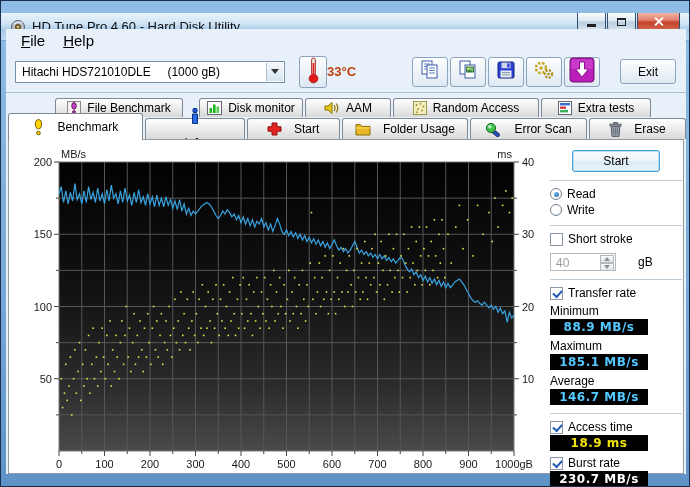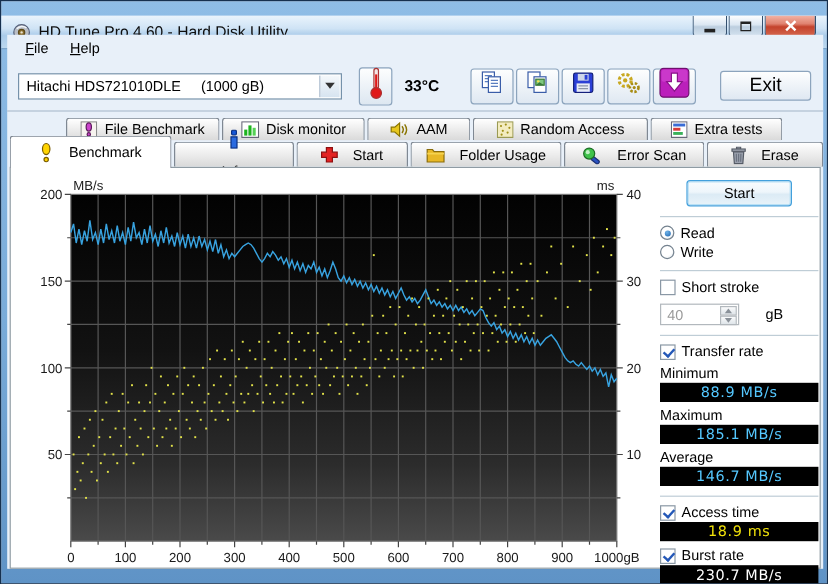"File" .menubar { font-size: 12px -> 15px }
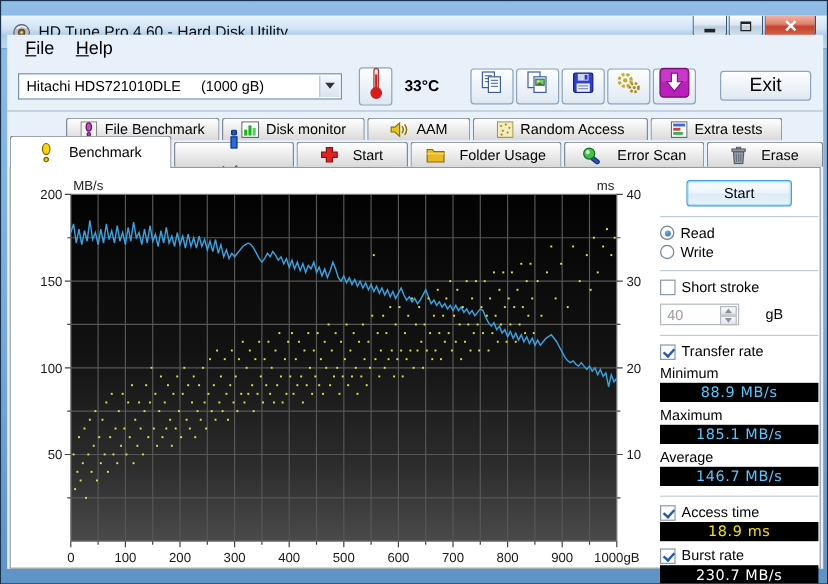"33°C" .temp-text { color: #000000 -> #c2410c; margin-left: 10px -> none }
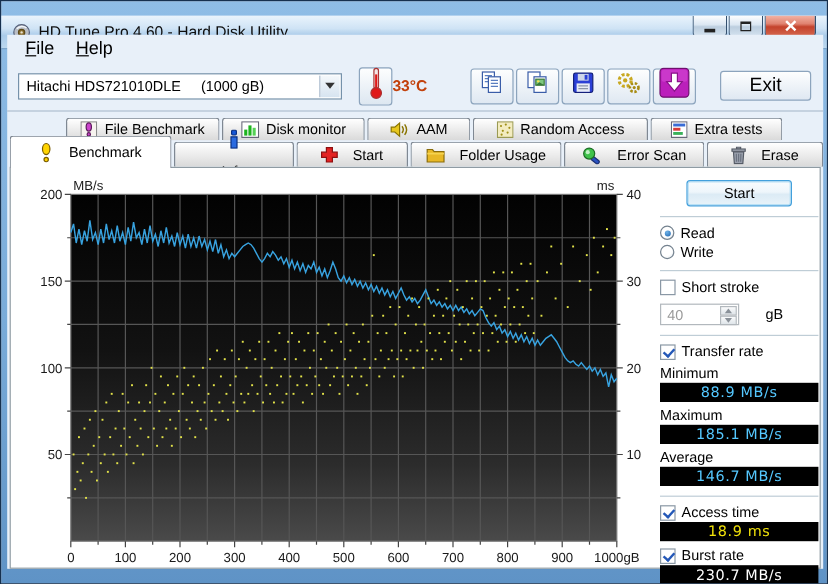"Exit" .exit-btn { font-size: 16px -> 12px; width: 76px -> 56px }
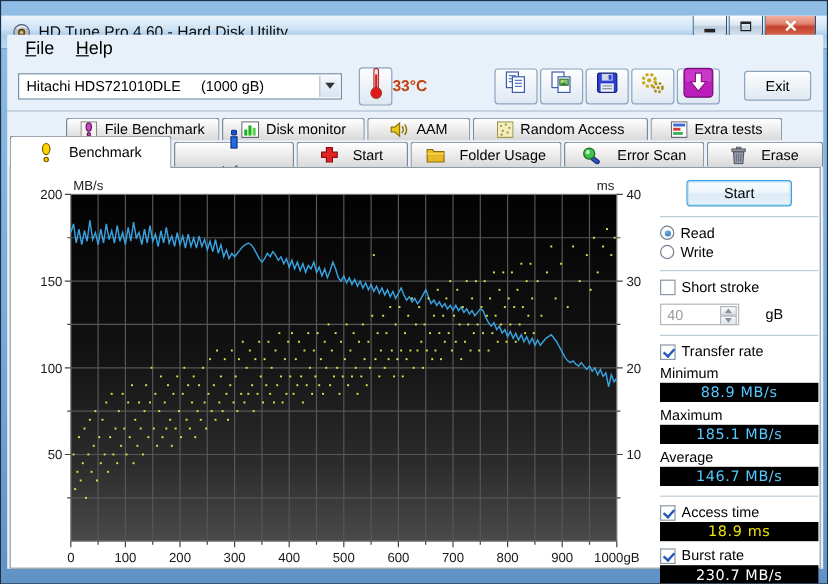"Disk monitor" div.tab { margin-left: none -> 14px; width: 119px -> 104px }
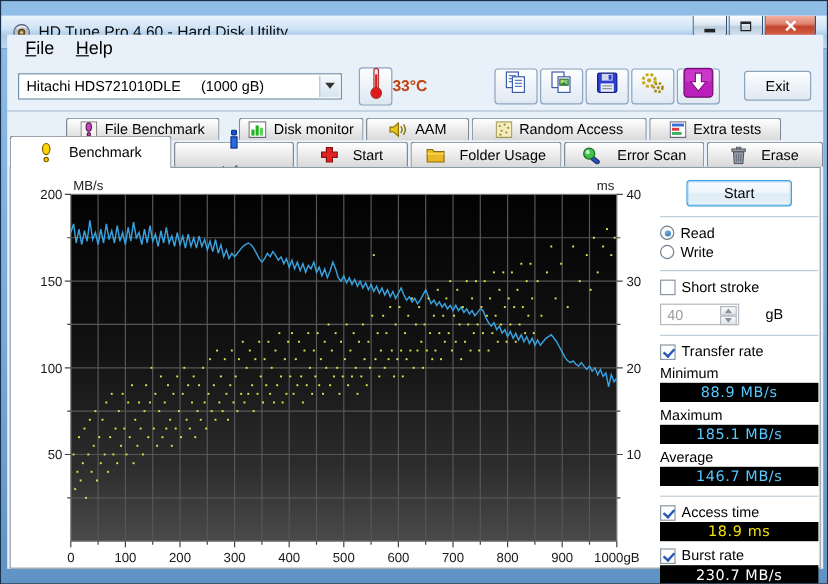"88.9 MB/s" .stat-box { font-weight: normal -> bold; width: 132px -> 98px }
